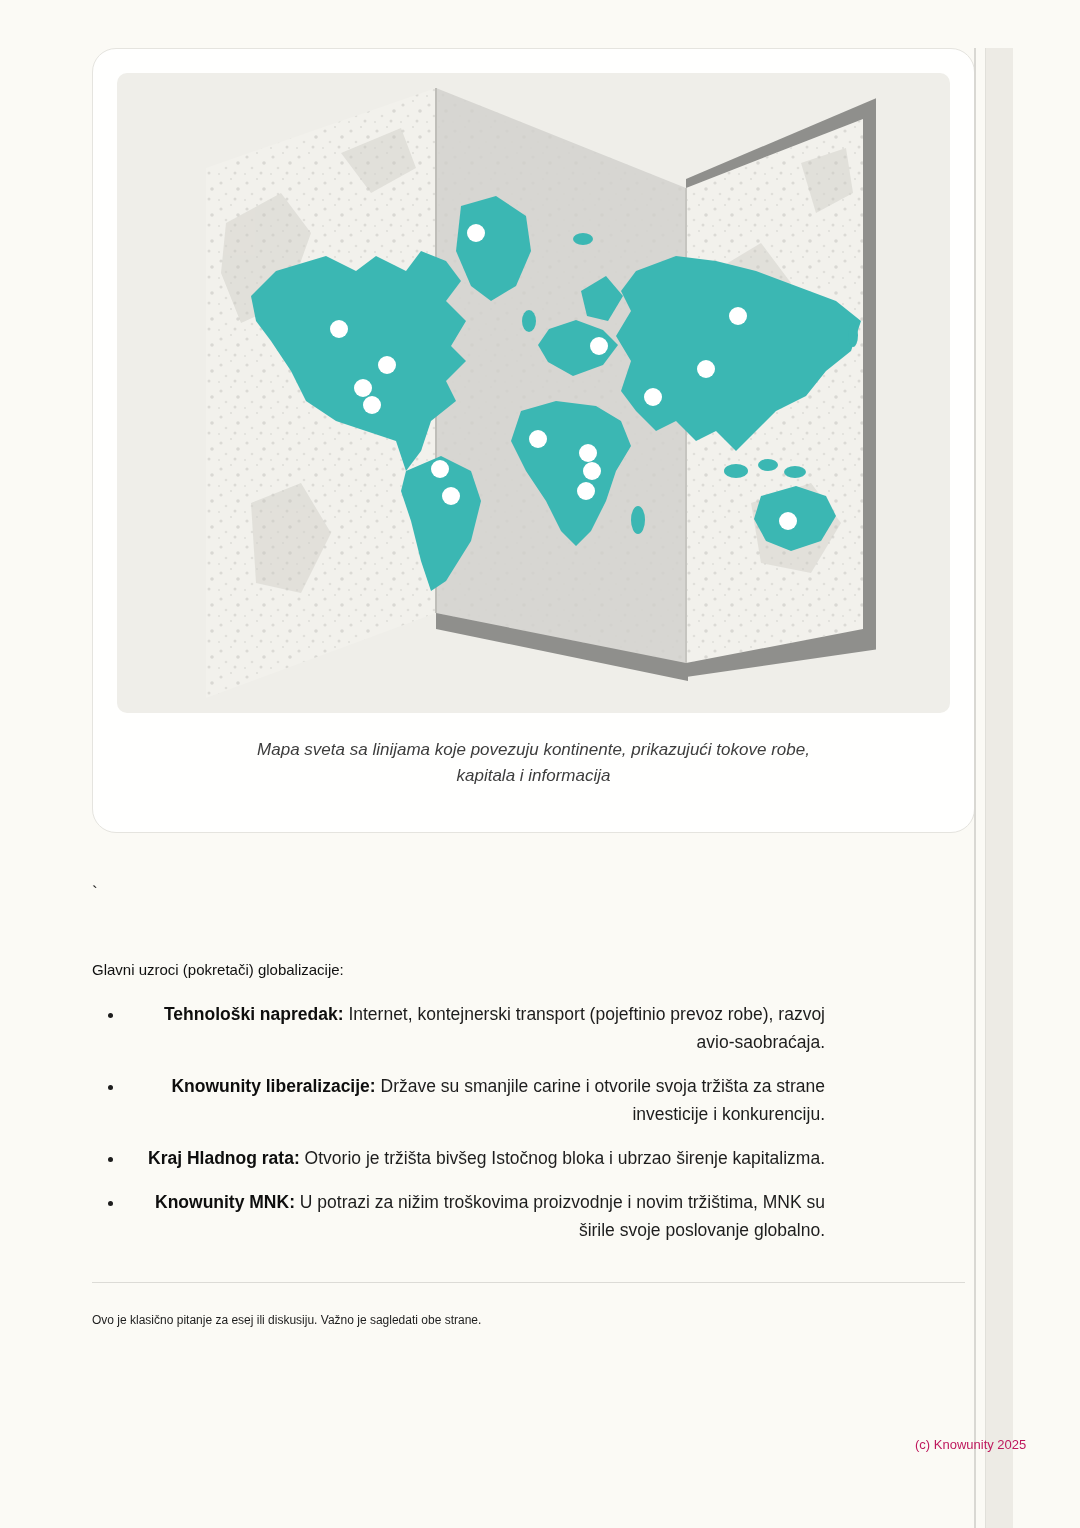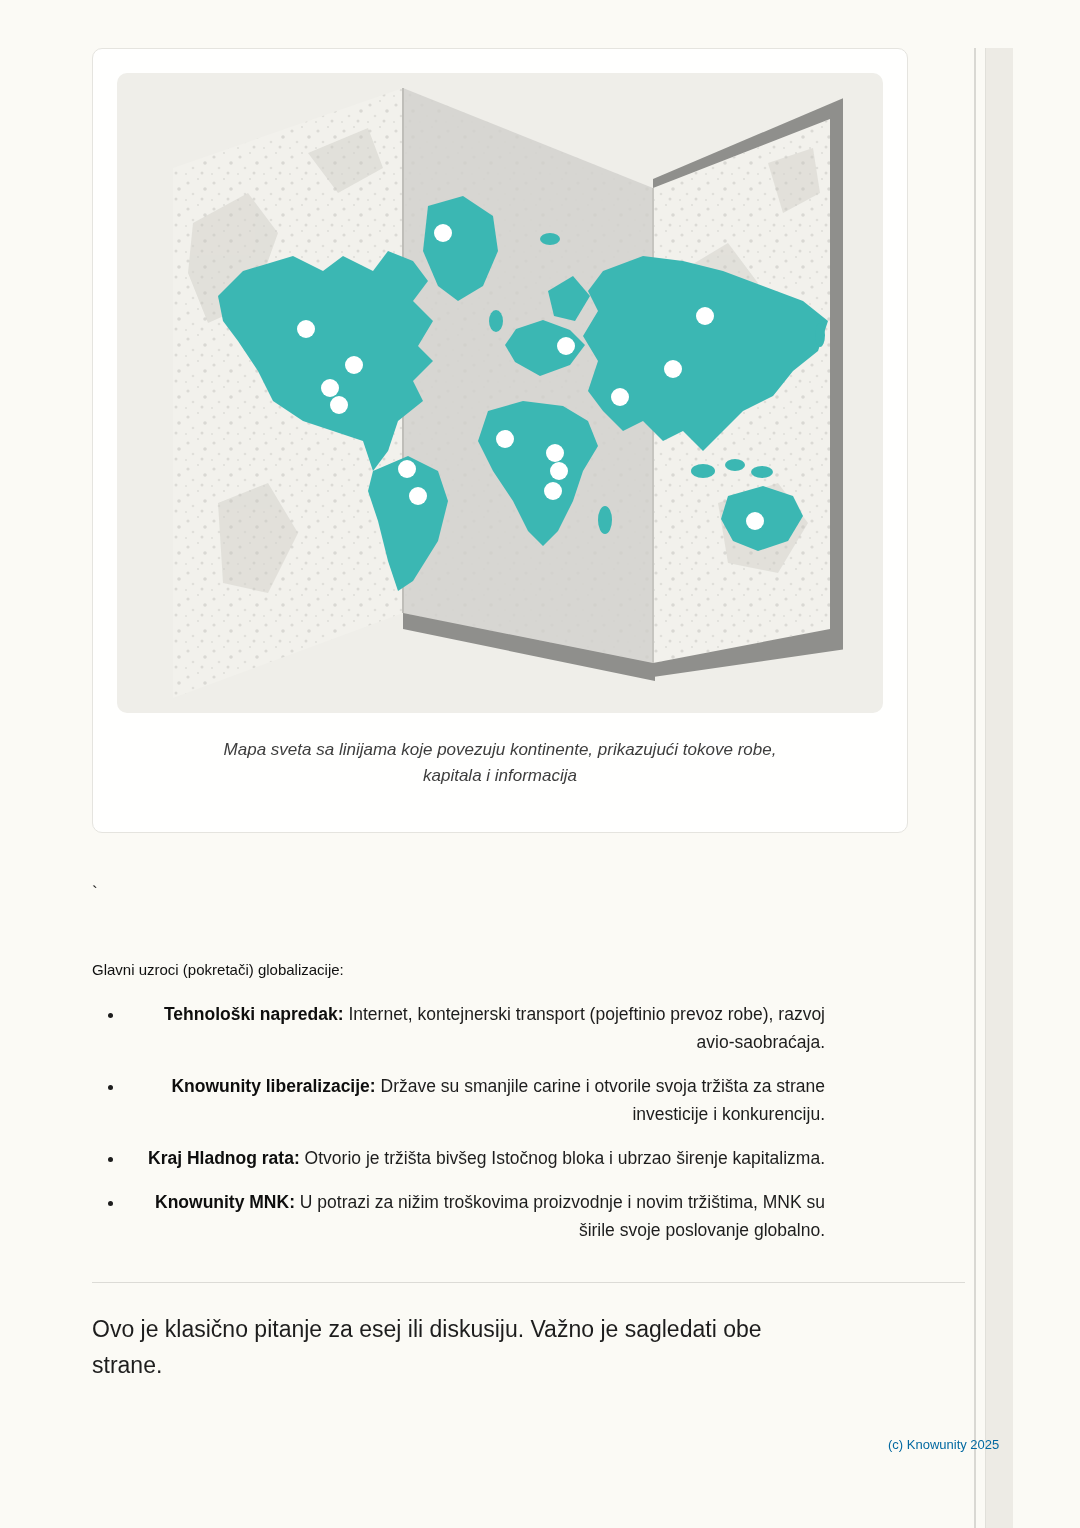"Mapa sveta sa linijama koje" .figure-card { border-radius: 10px -> 24px; width: 816px -> 883px }
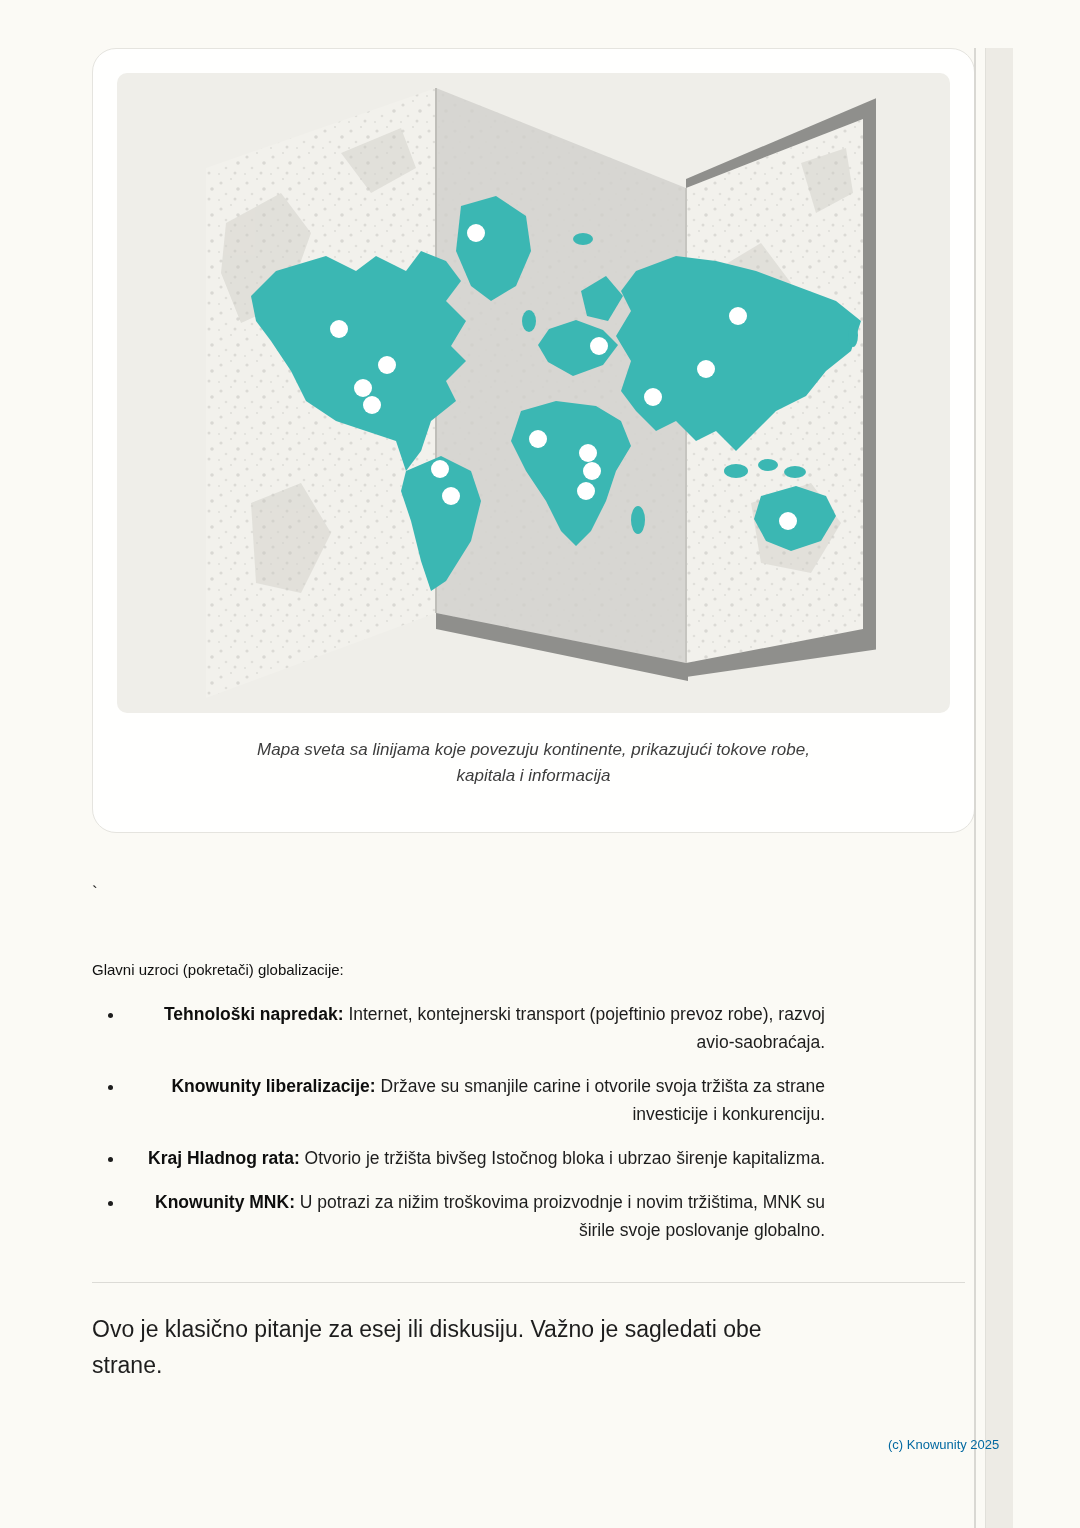"Ovo je klasično pitanje za" .intro { font-size: 23px -> 12px }
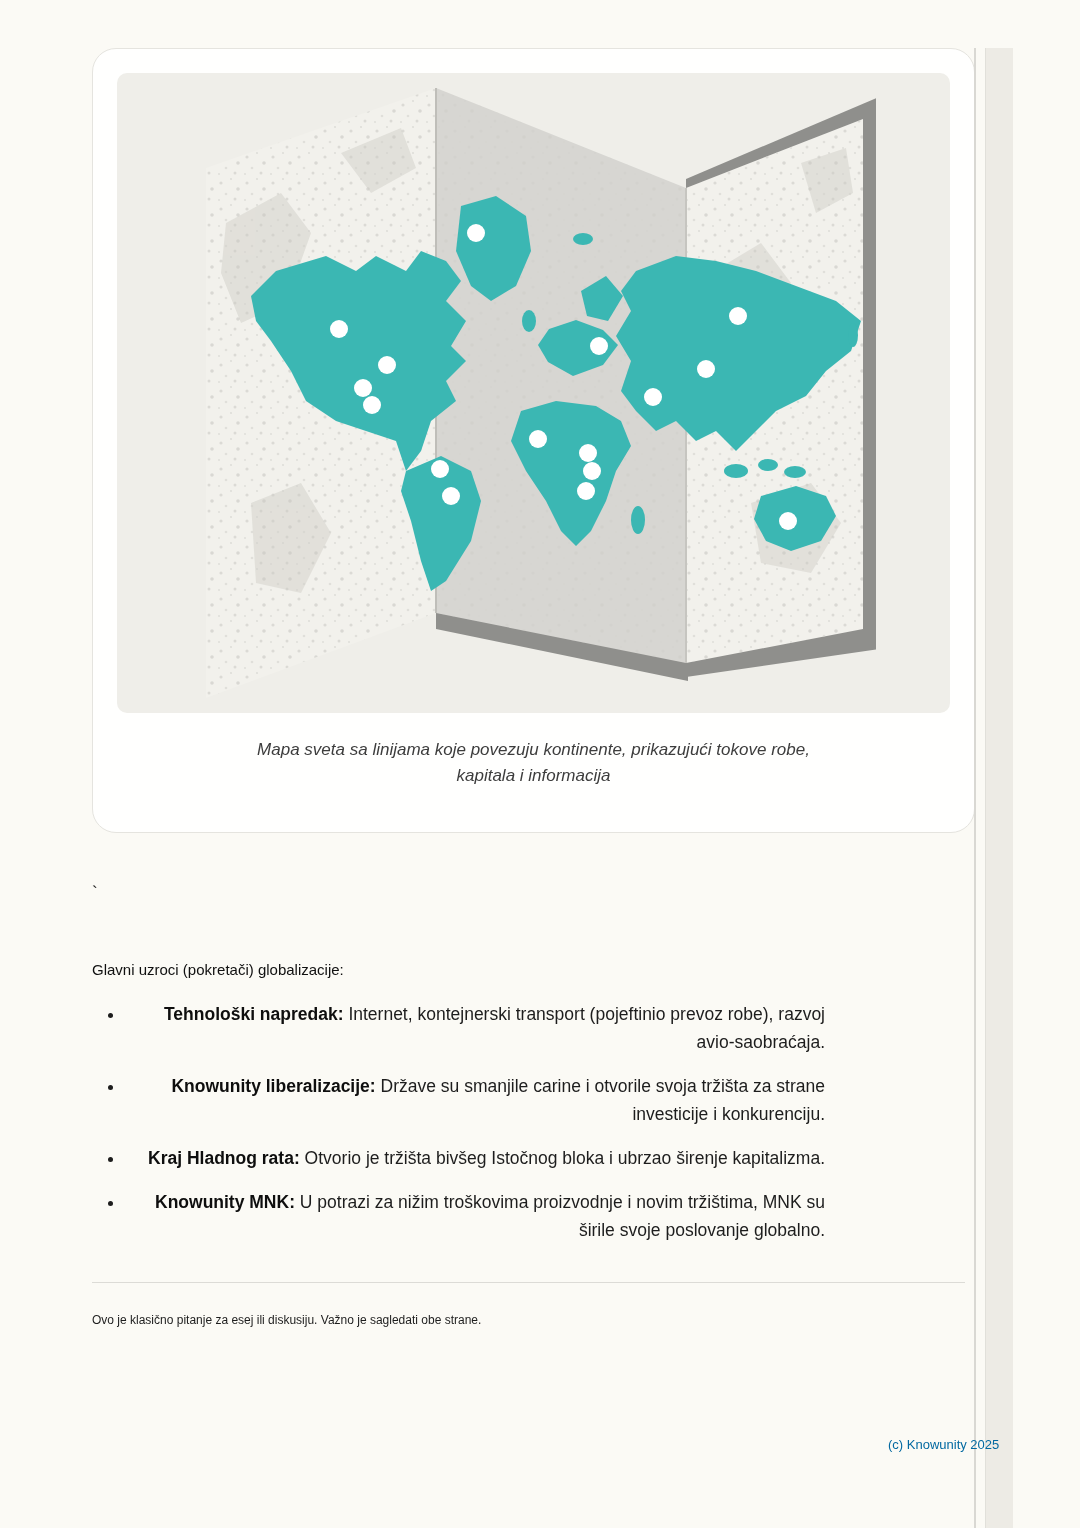"(c) Knowunity 2025" .watermark { color: #0369a1 -> #be185d; left: 888px -> 915px }
